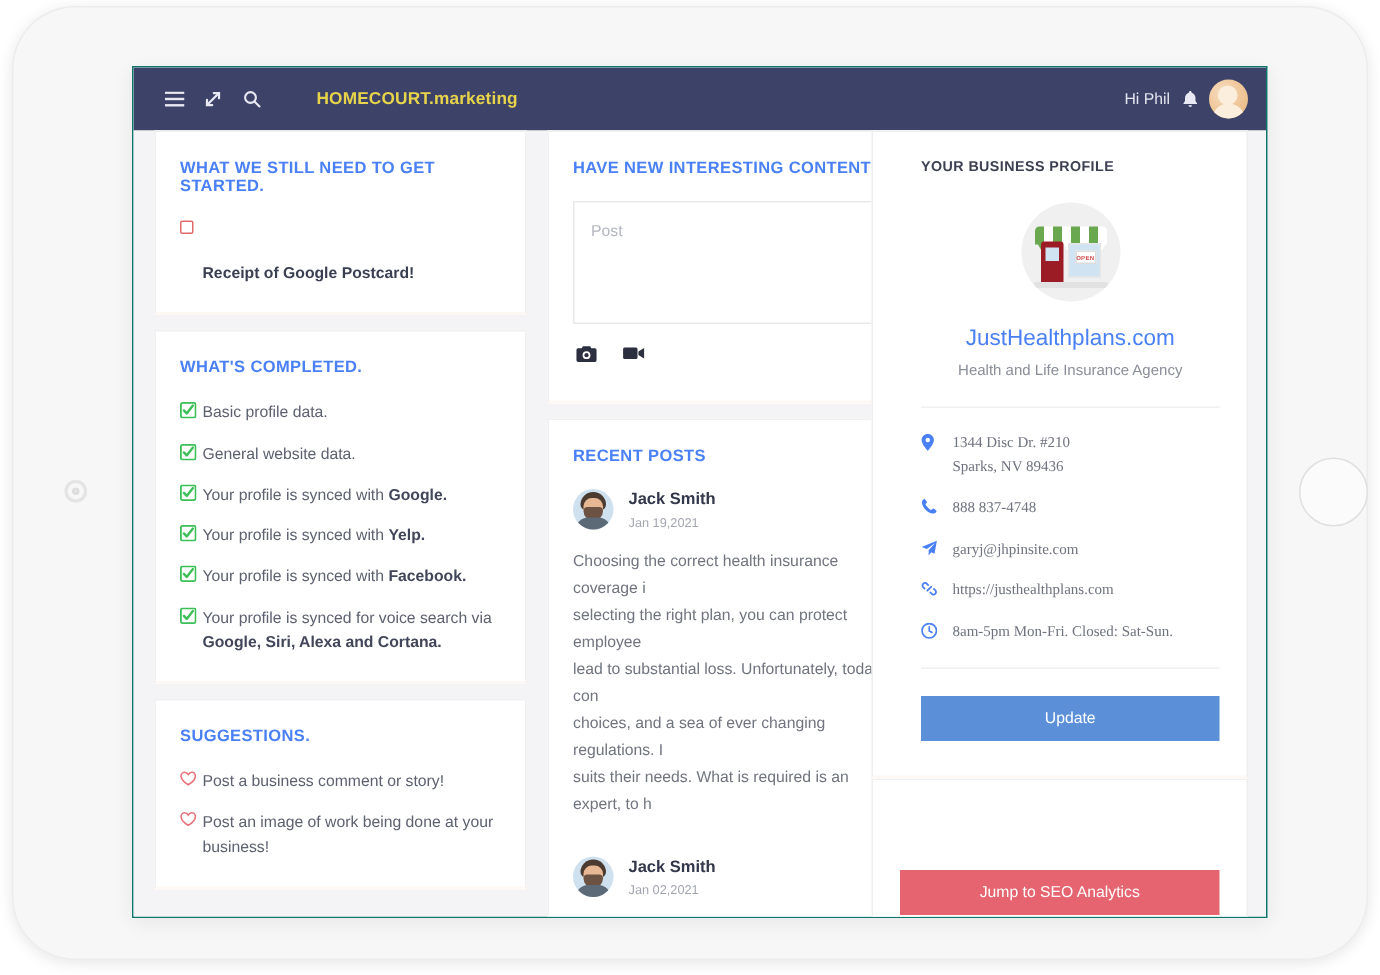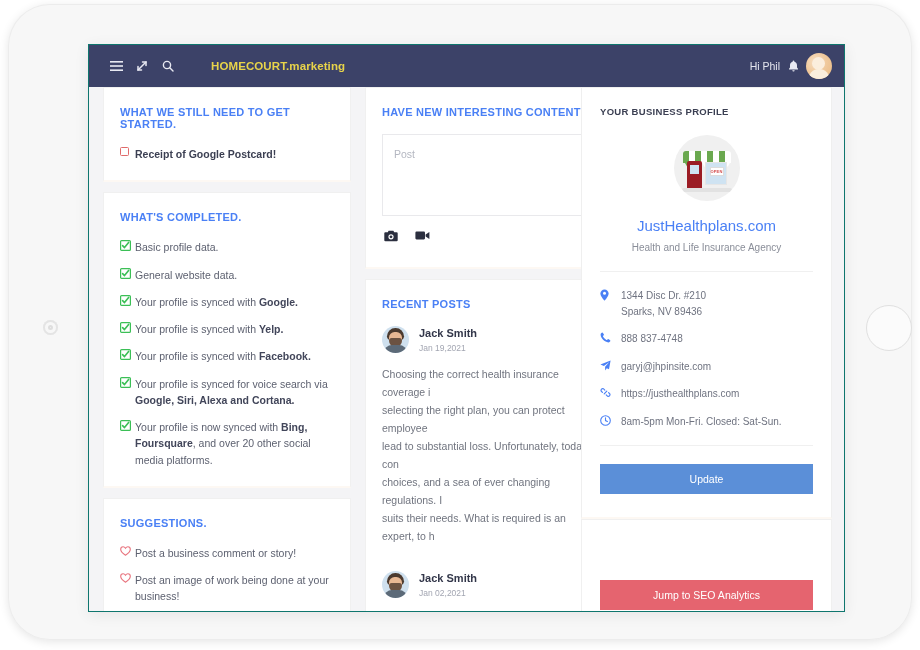"YOUR BUSINESS PROFILE" #profile-panel { padding: 18px 18px 22px 18px -> 18px 18px 22px 32px }
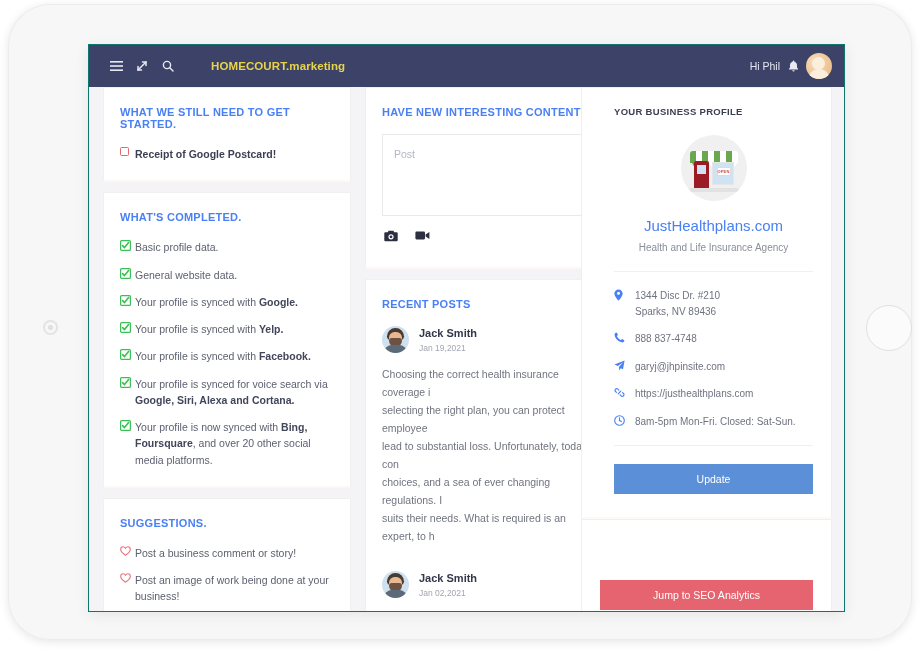"Receipt of Google Postcard!" .todo-text { margin-top: none -> 28px }
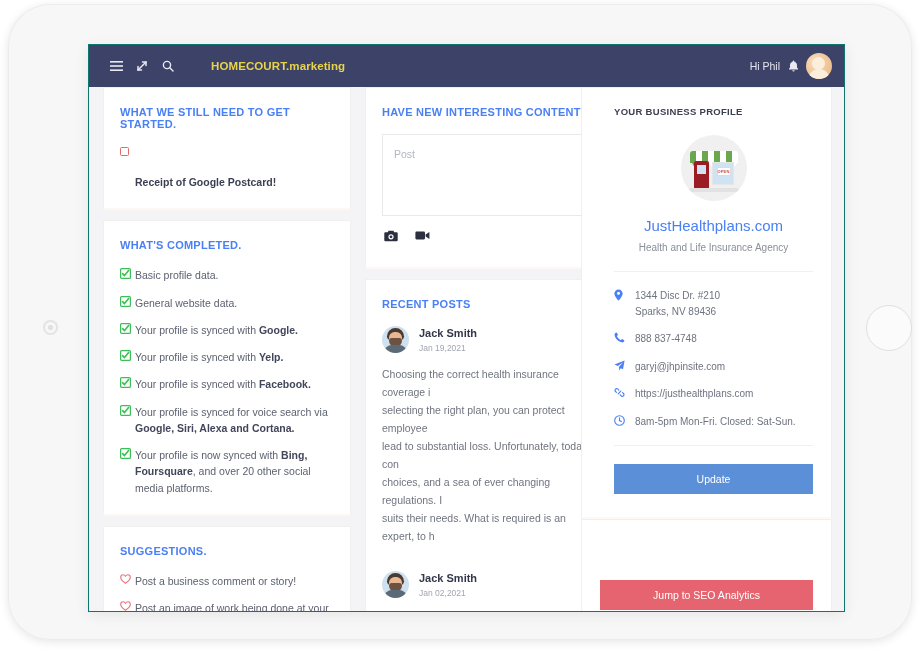"1344 Disc Dr. #210" #contact-list { font-family: none -> Liberation Serif, serif }
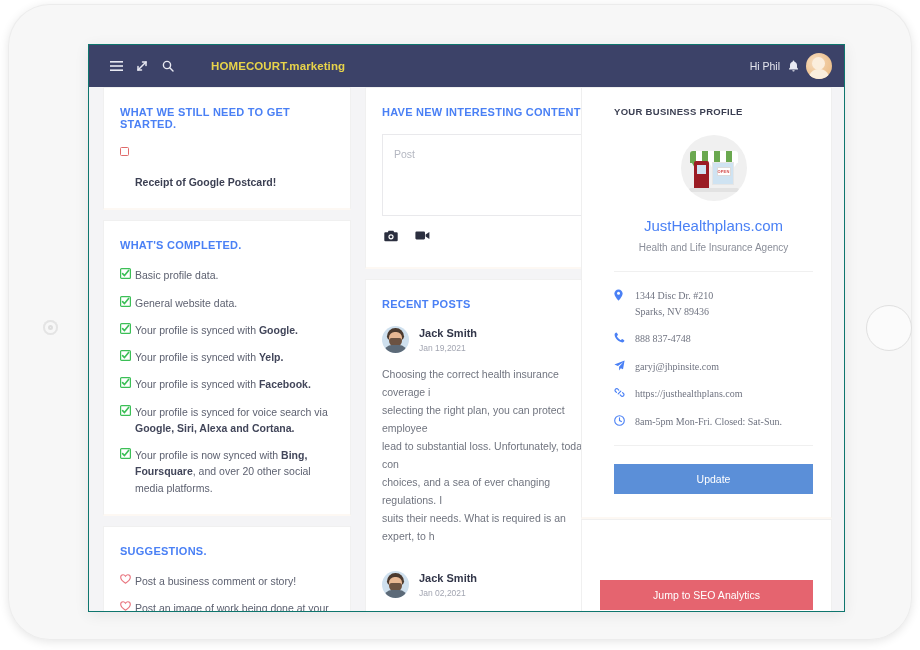"Your profile is now synced" div.list-row { html: <div> <span> <svg> <rect></rect> <path></path> </svg> </span> <span>Your profile is now synced with <b>Bing, Foursquare</b>, and over 20 other social media platforms.</span> </div> -> none }
